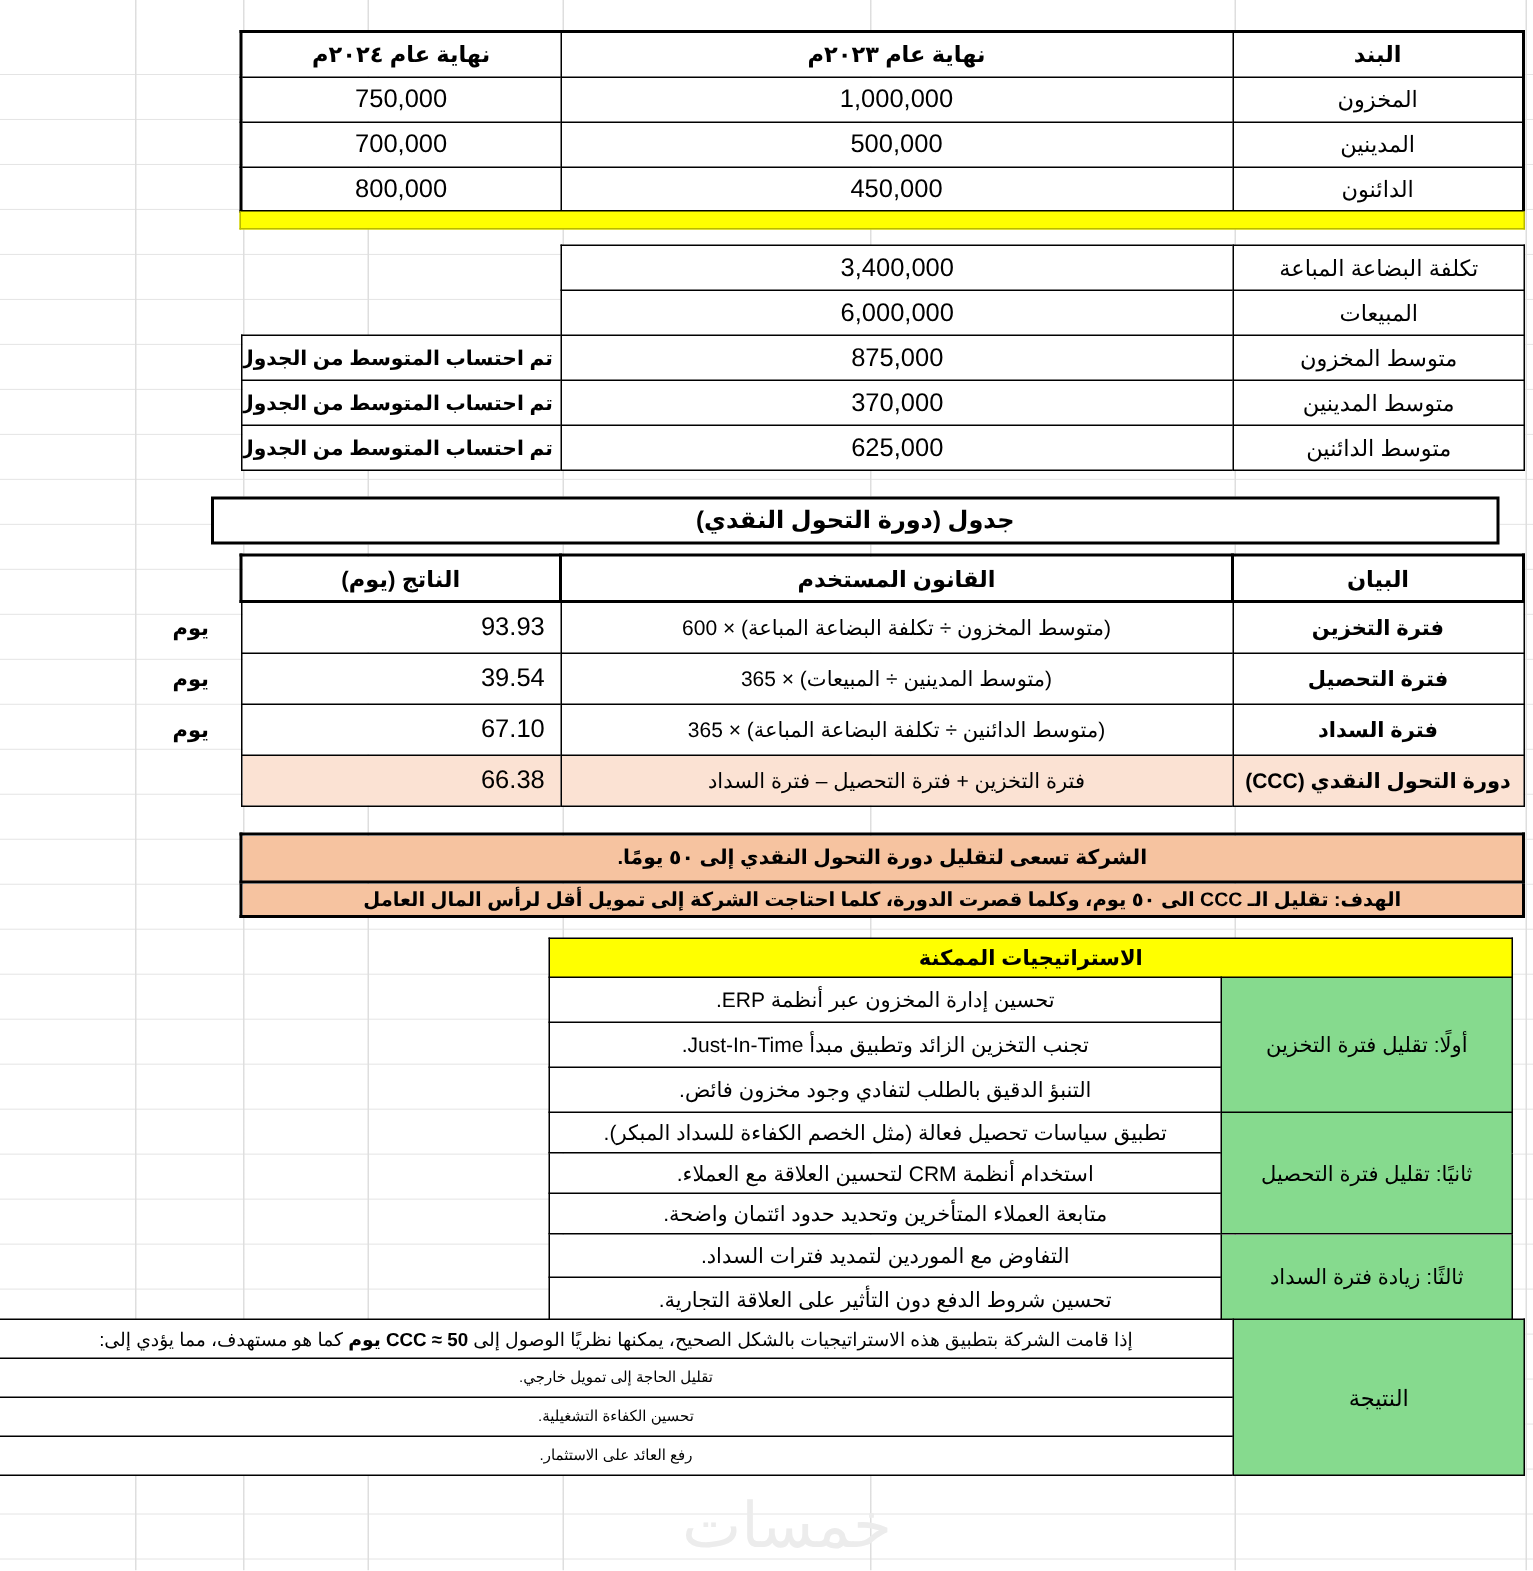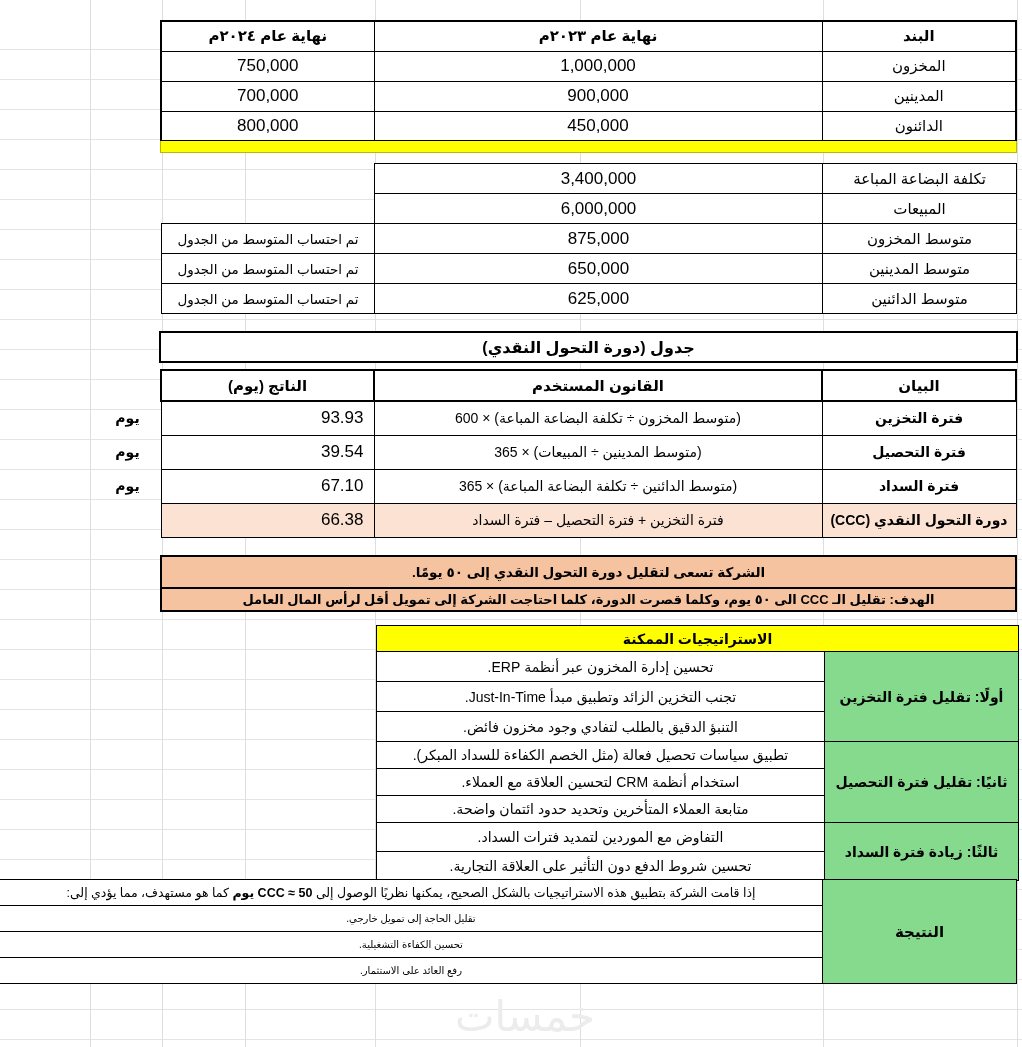"900,000" td.num { text: 900,000 -> 500,000 }
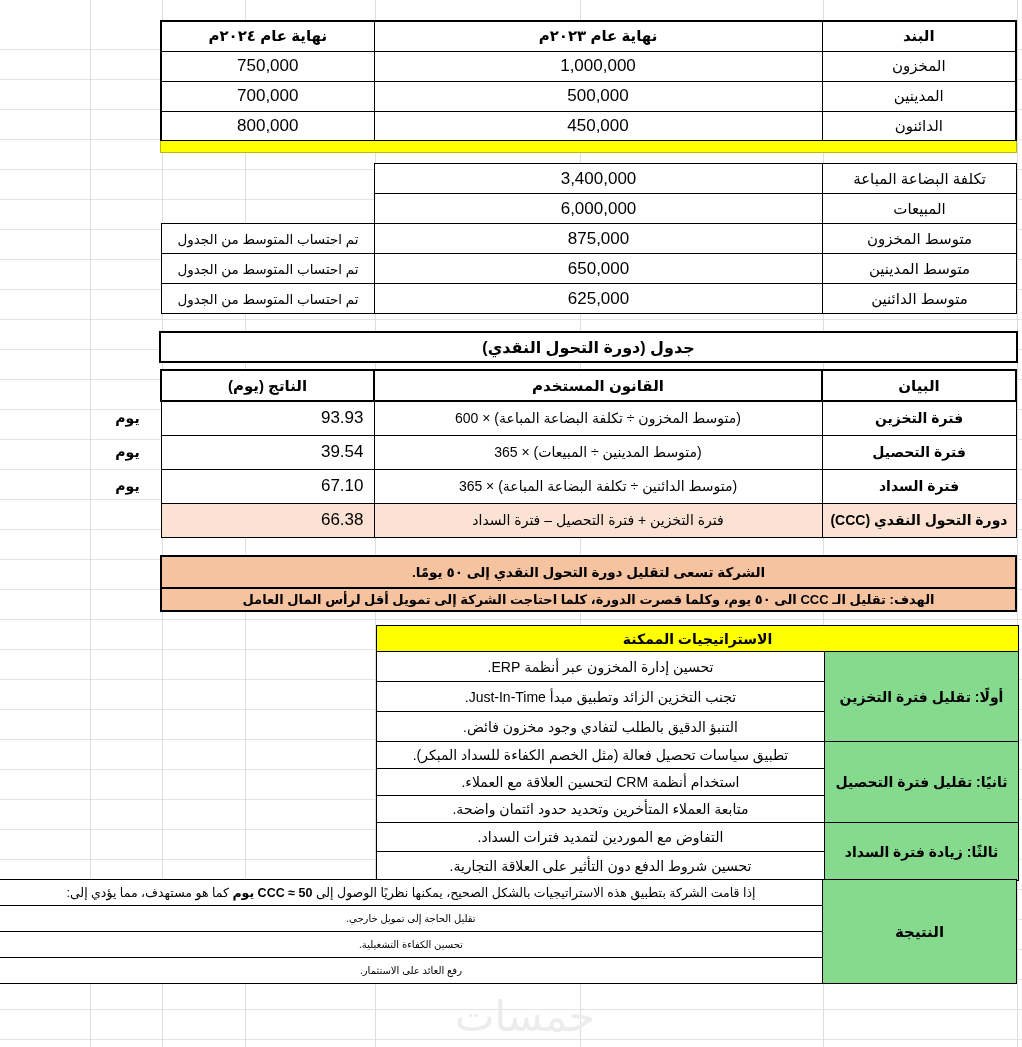"تم احتساب المتوسط من الجدول" .note { font-weight: normal -> bold }
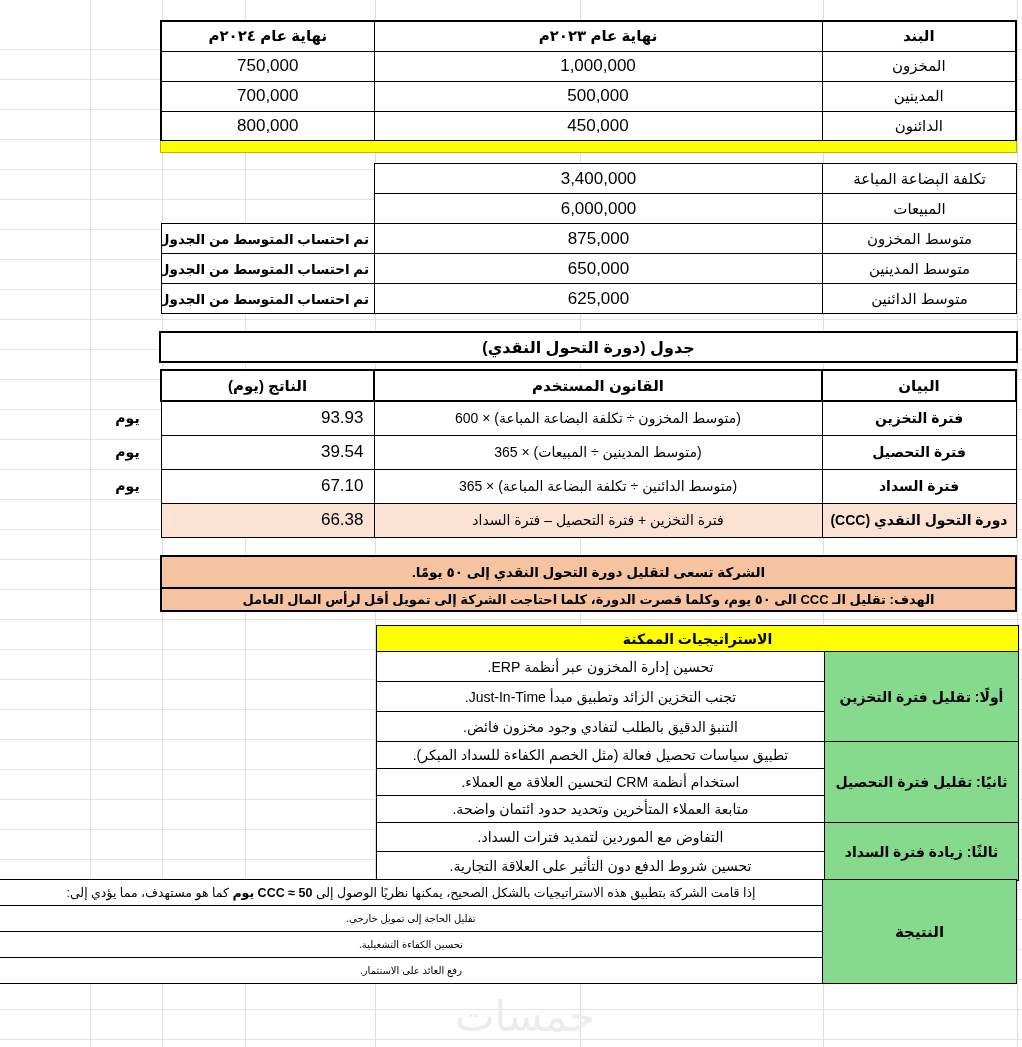"650,000" td.num { text: 650,000 -> 370,000 }
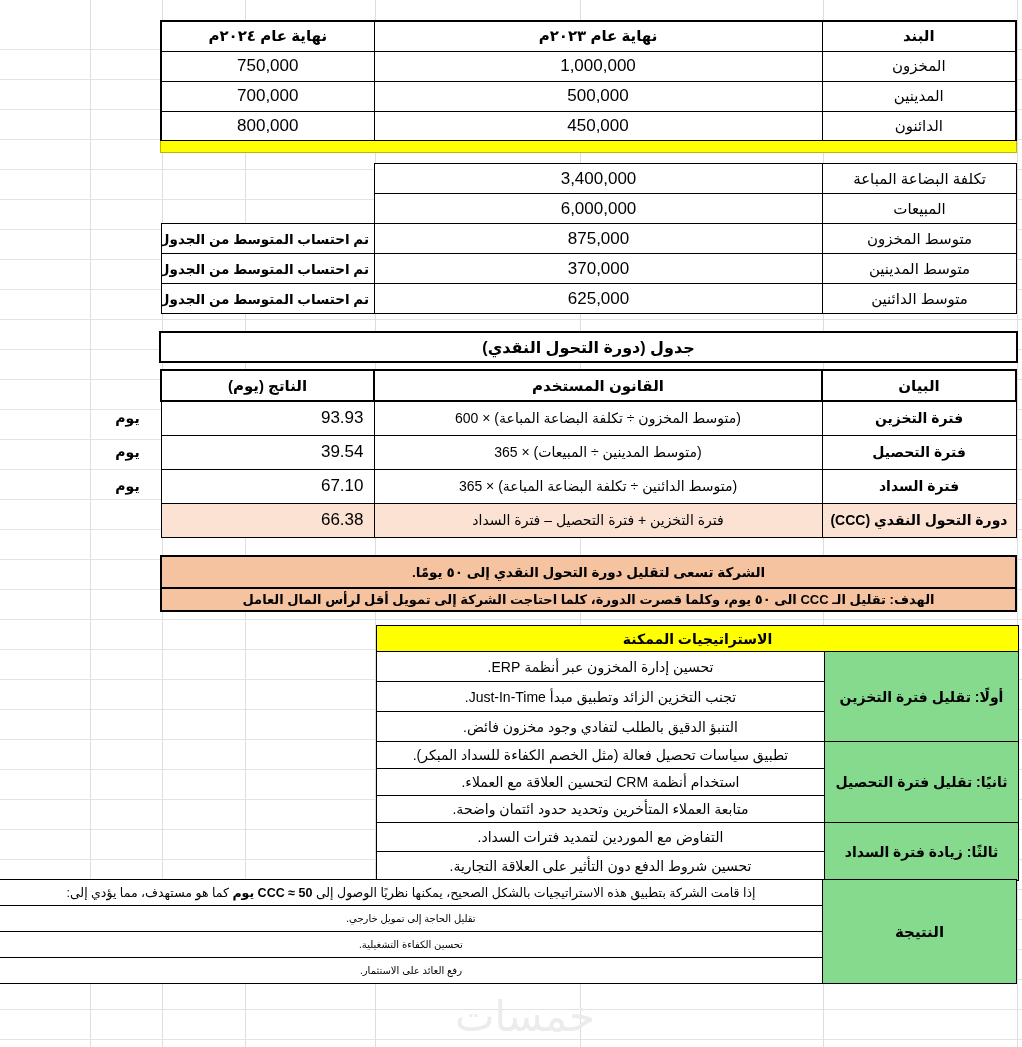"جدول (دورة التحول النقدي)" div.abs { right: 4px -> 22px }
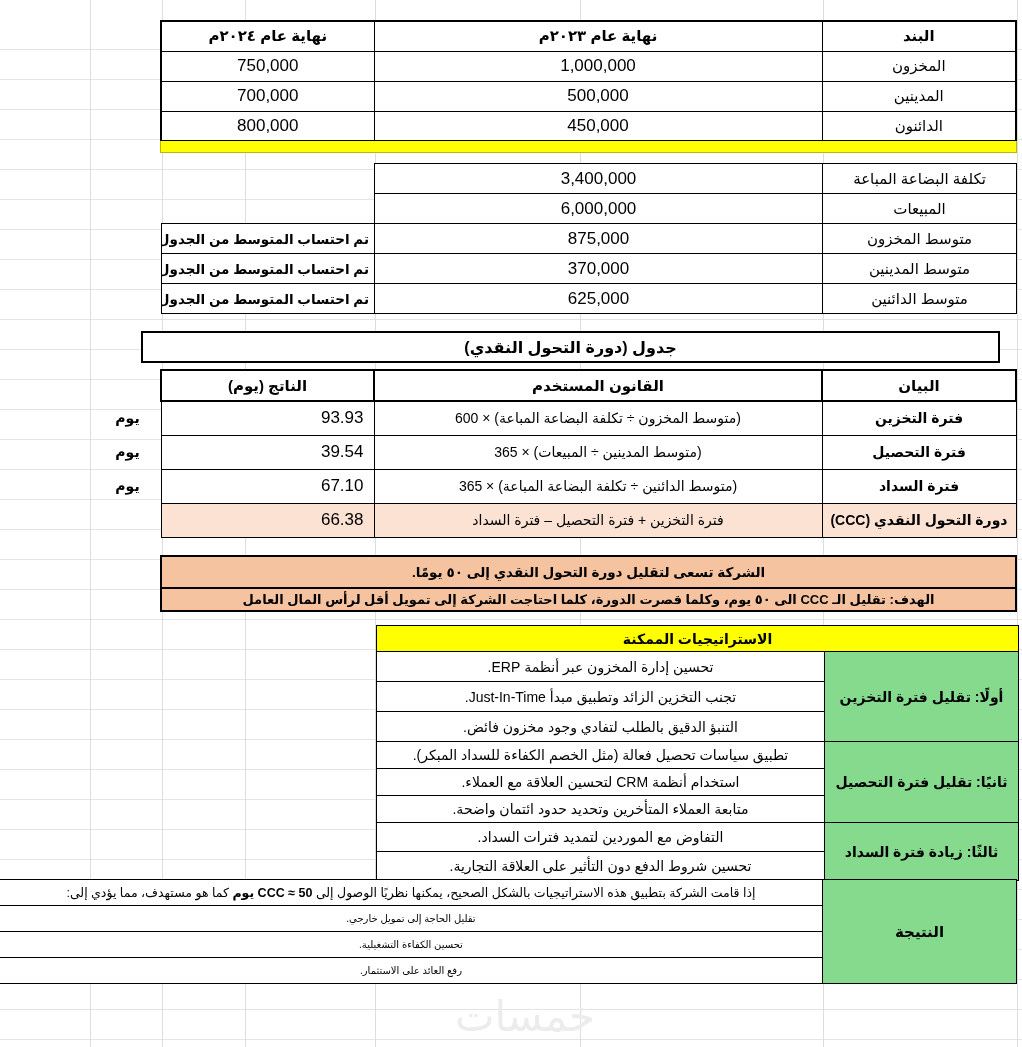"الاستراتيجيات الممكنة" table.abs { right: 3px -> 13px }
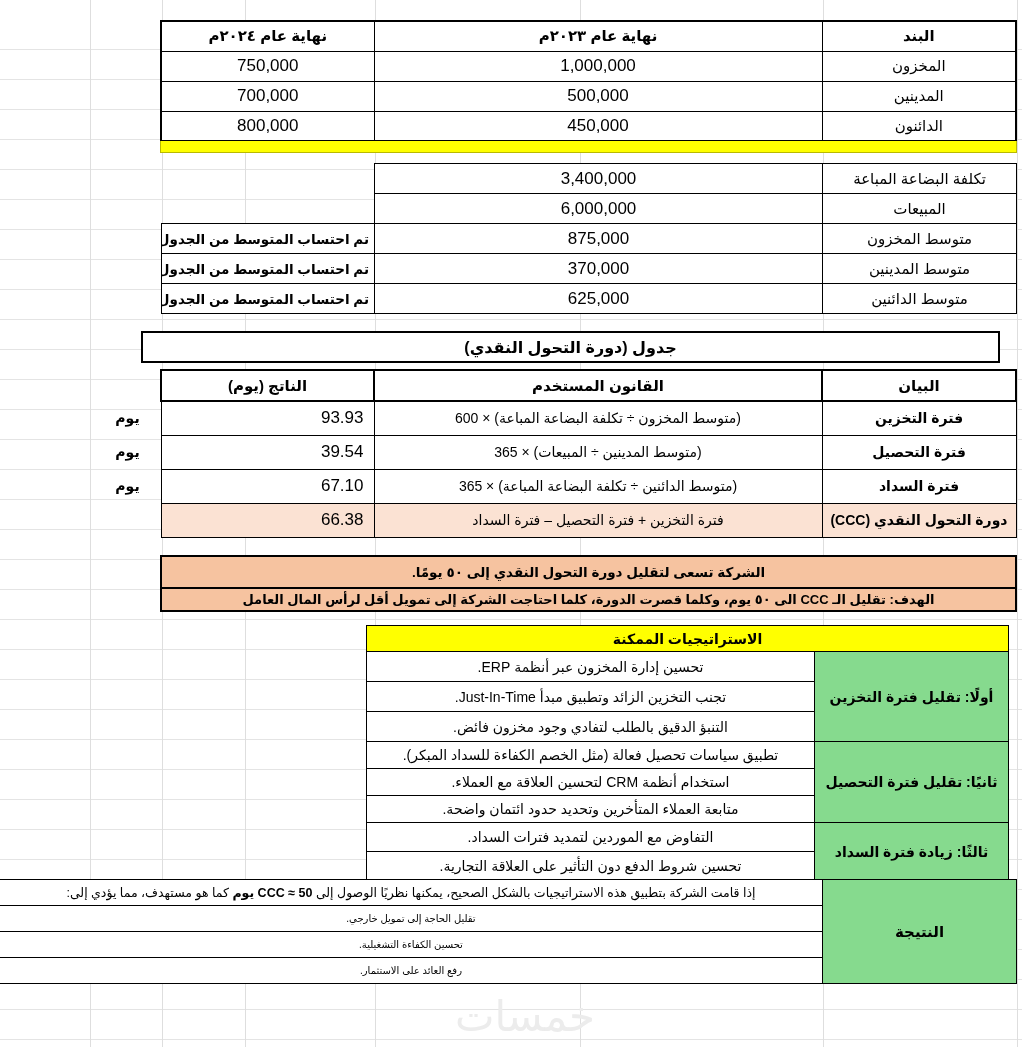"أولًا: تقليل فترة التخزين" .glabel { font-weight: bold -> normal }
